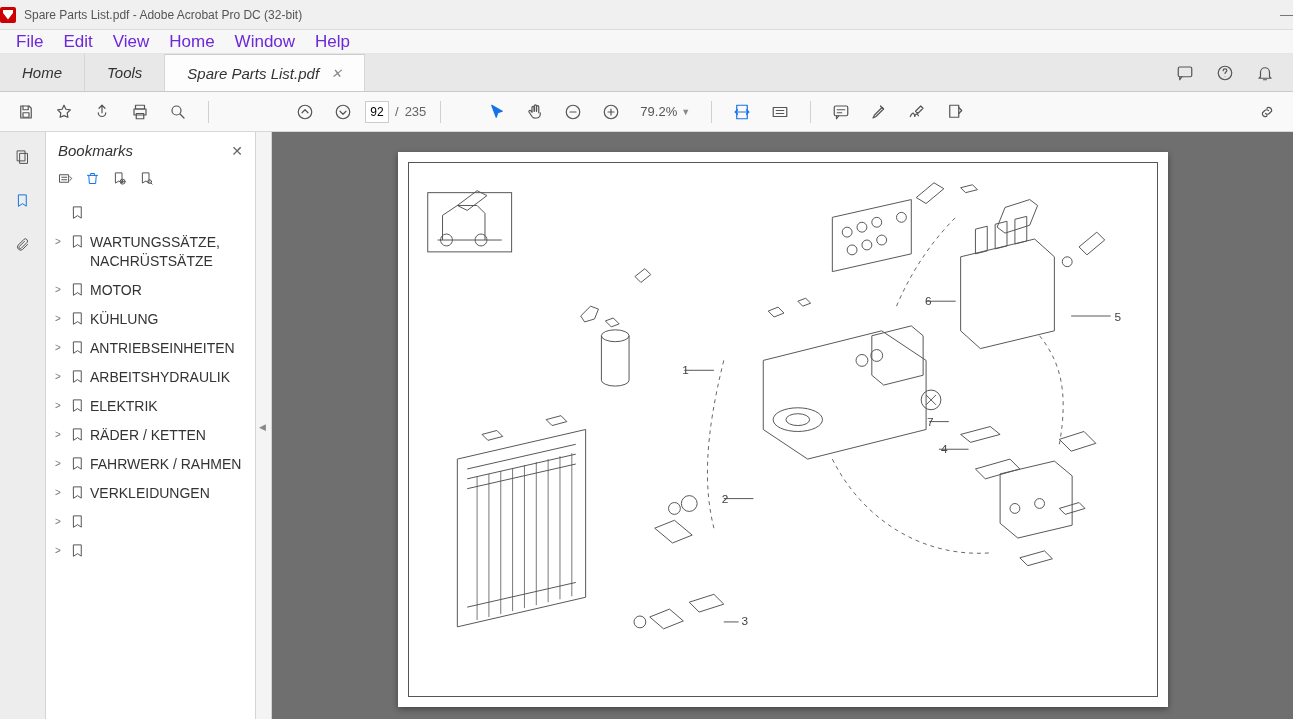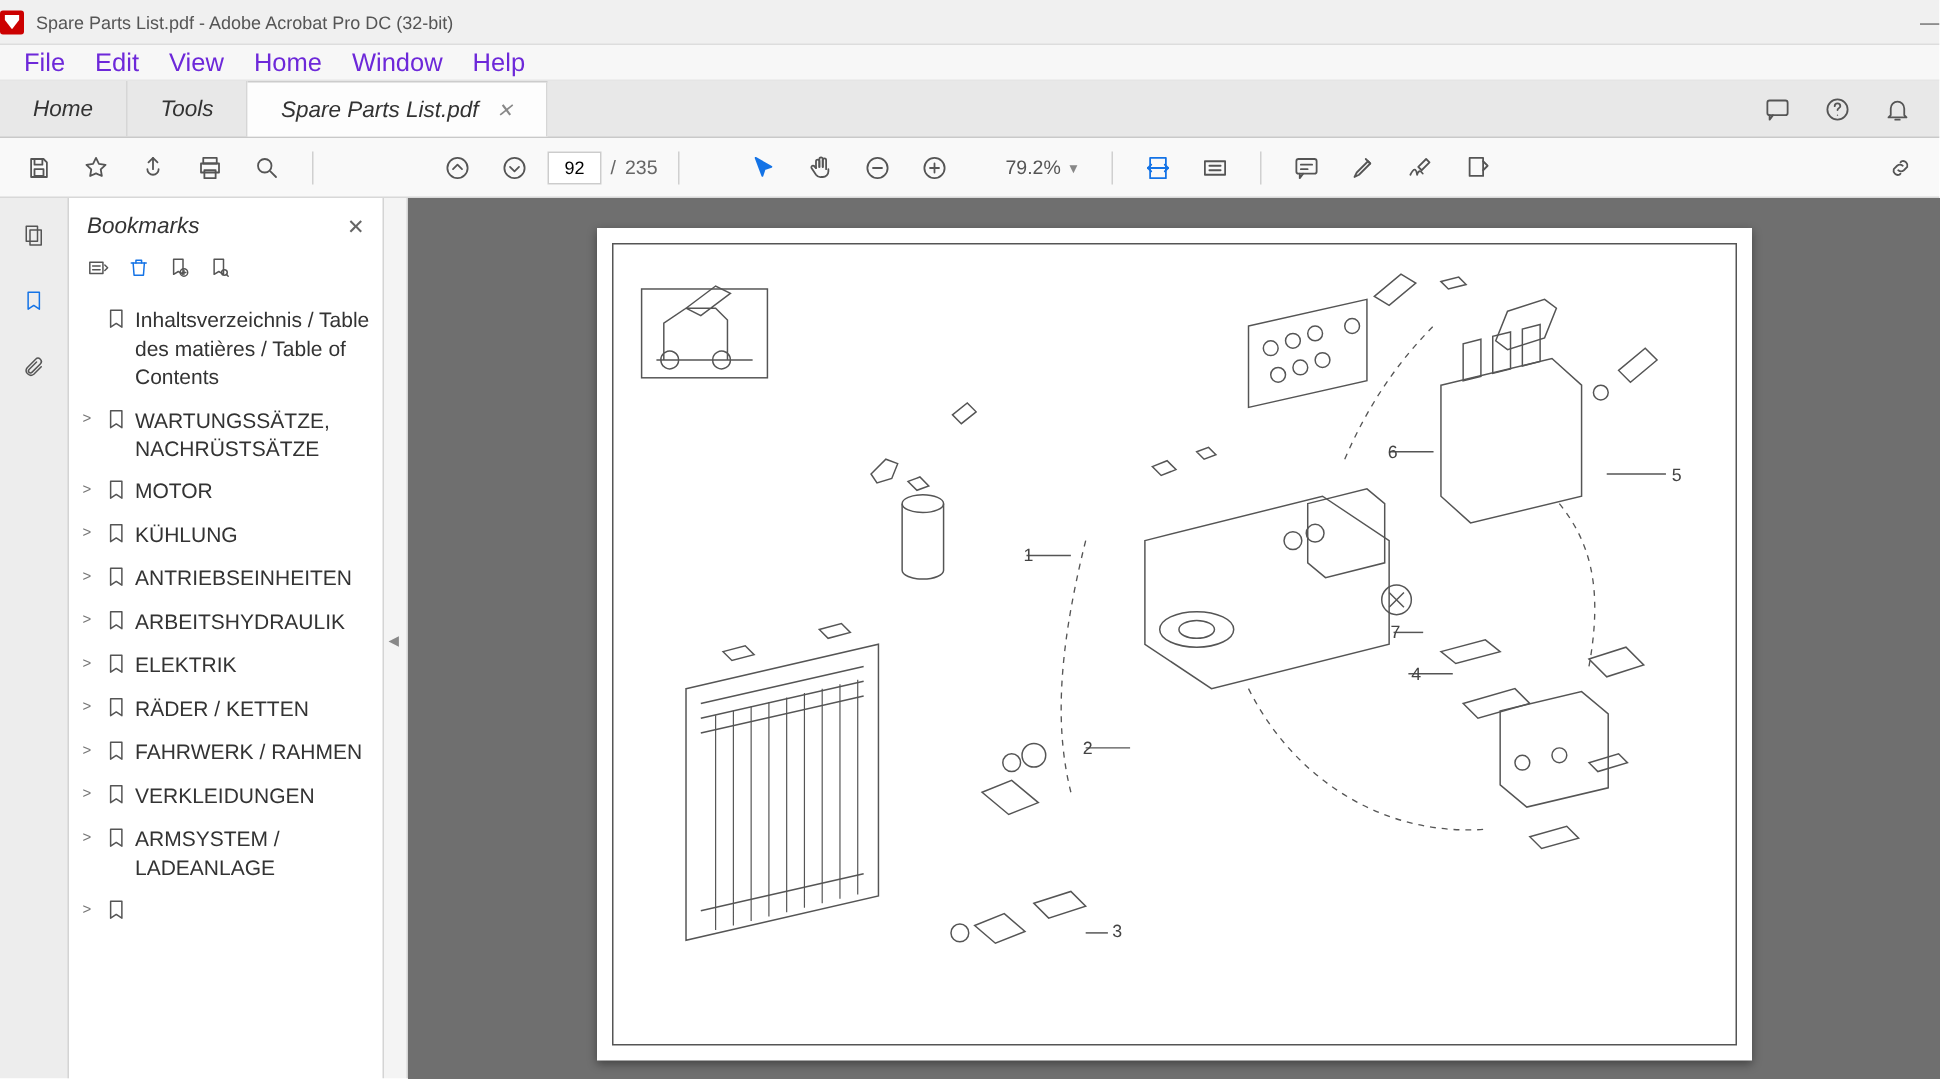"92" .pagebox input { width: 36px -> 24px }
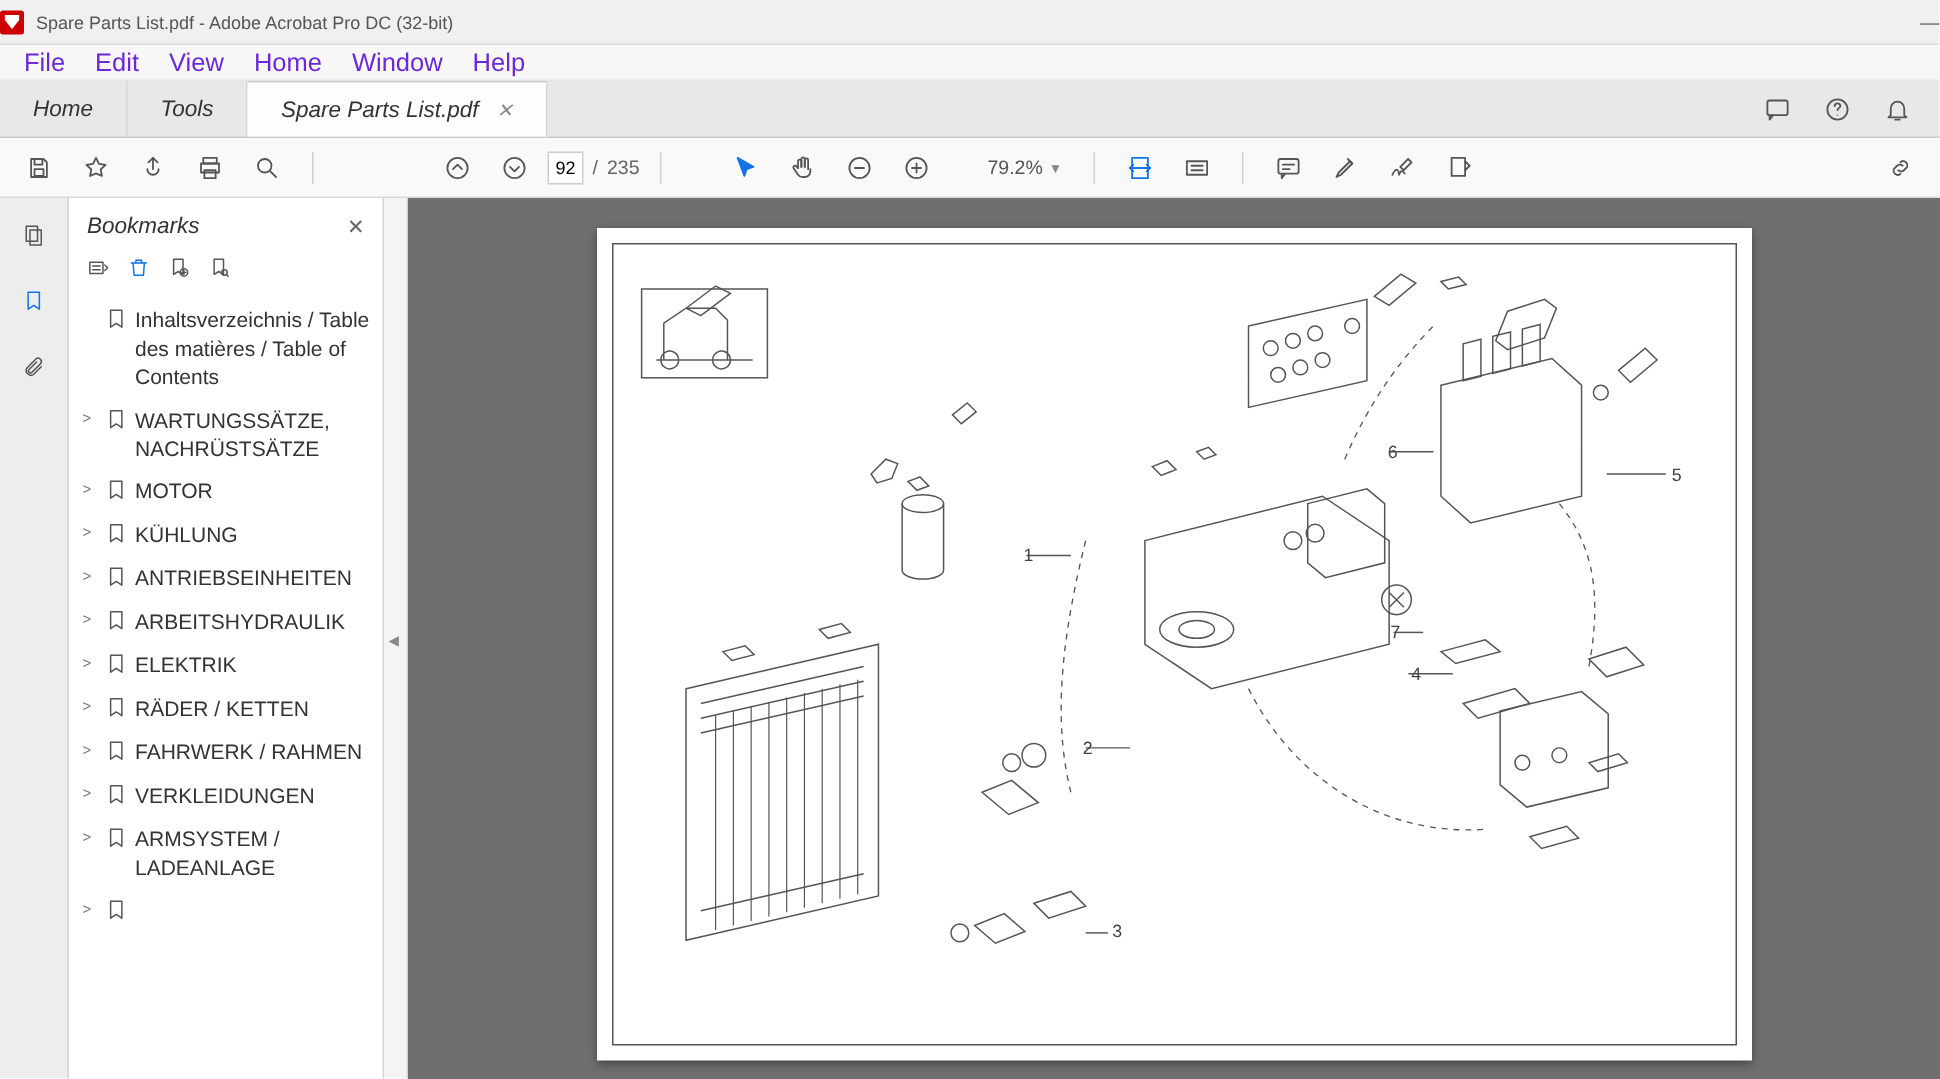"79.2%" .zoom { margin-left: 18px -> none }
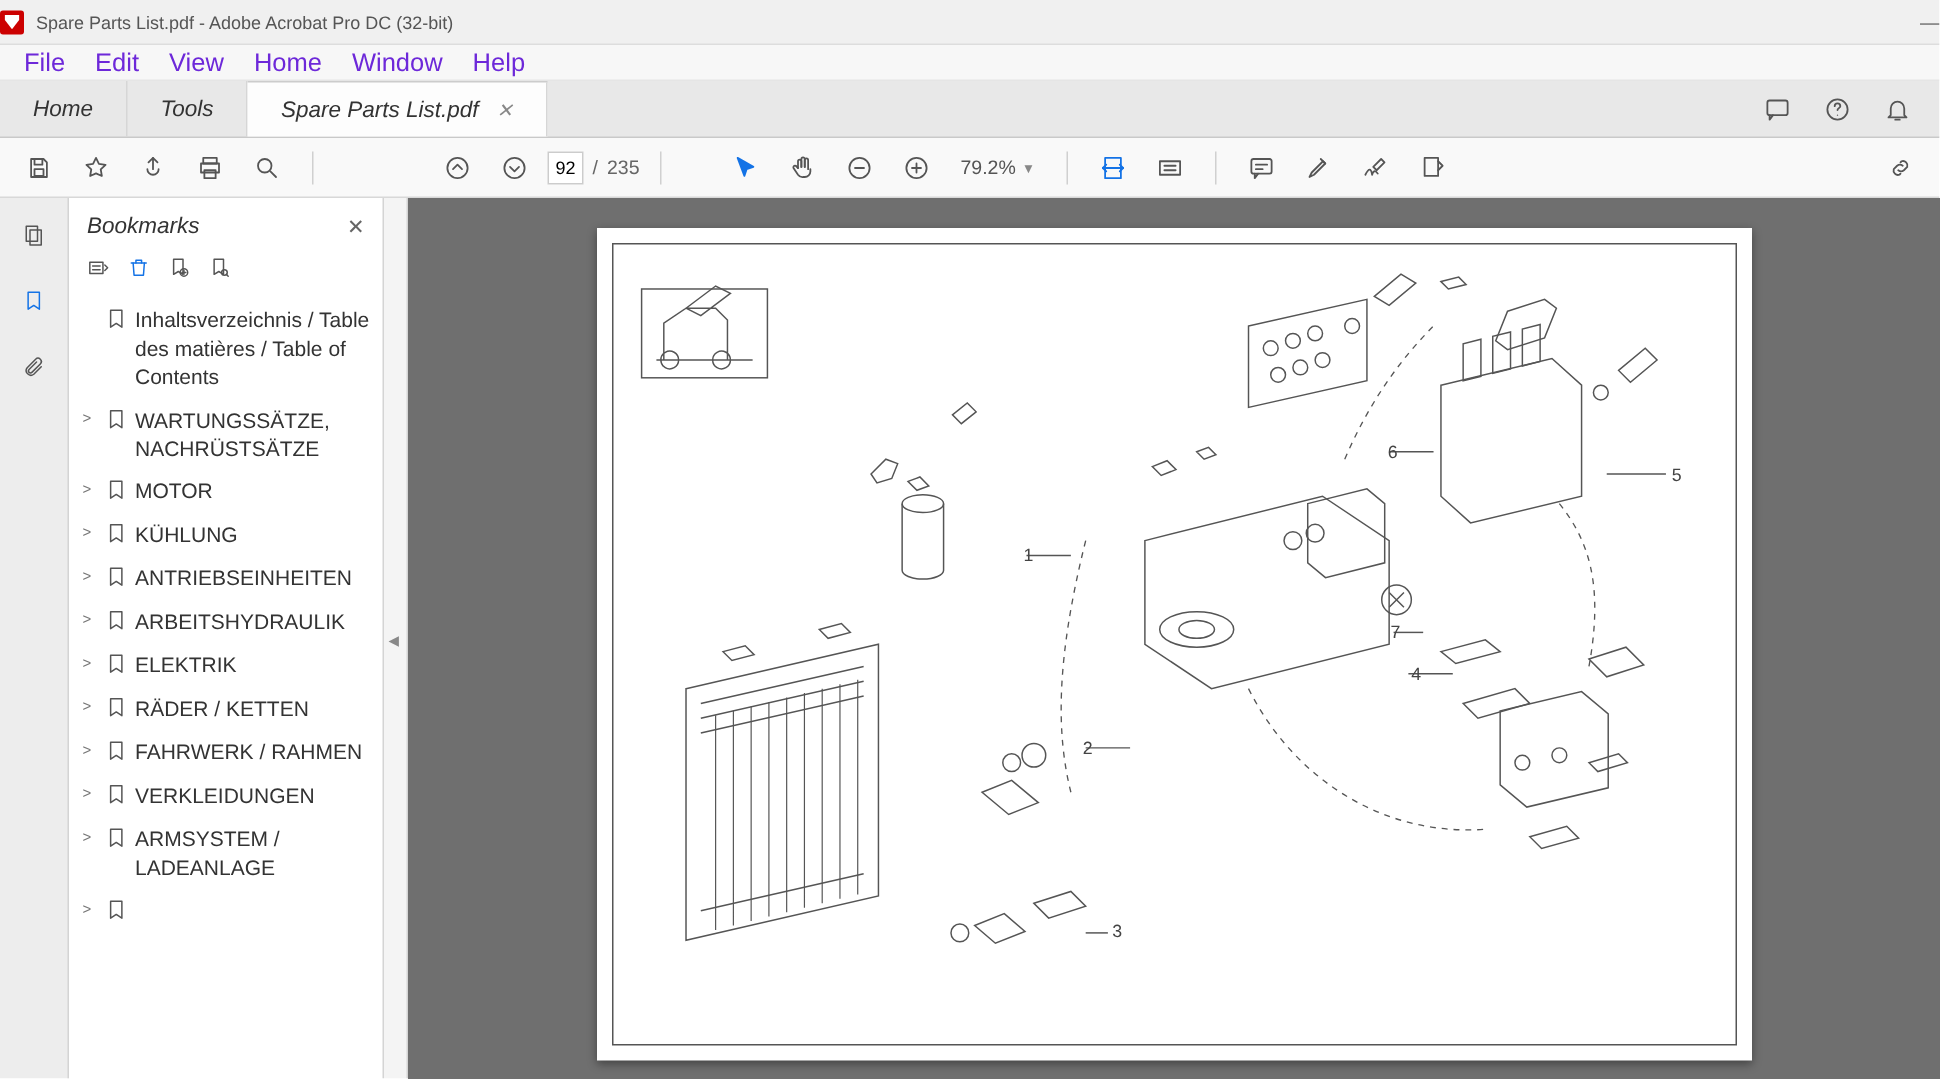"Inhaltsverzeichnis / Table des matières" div.bm-label { html: <div>Inhaltsverzeichnis / Table des matières / Table of Contents</div> -> none }
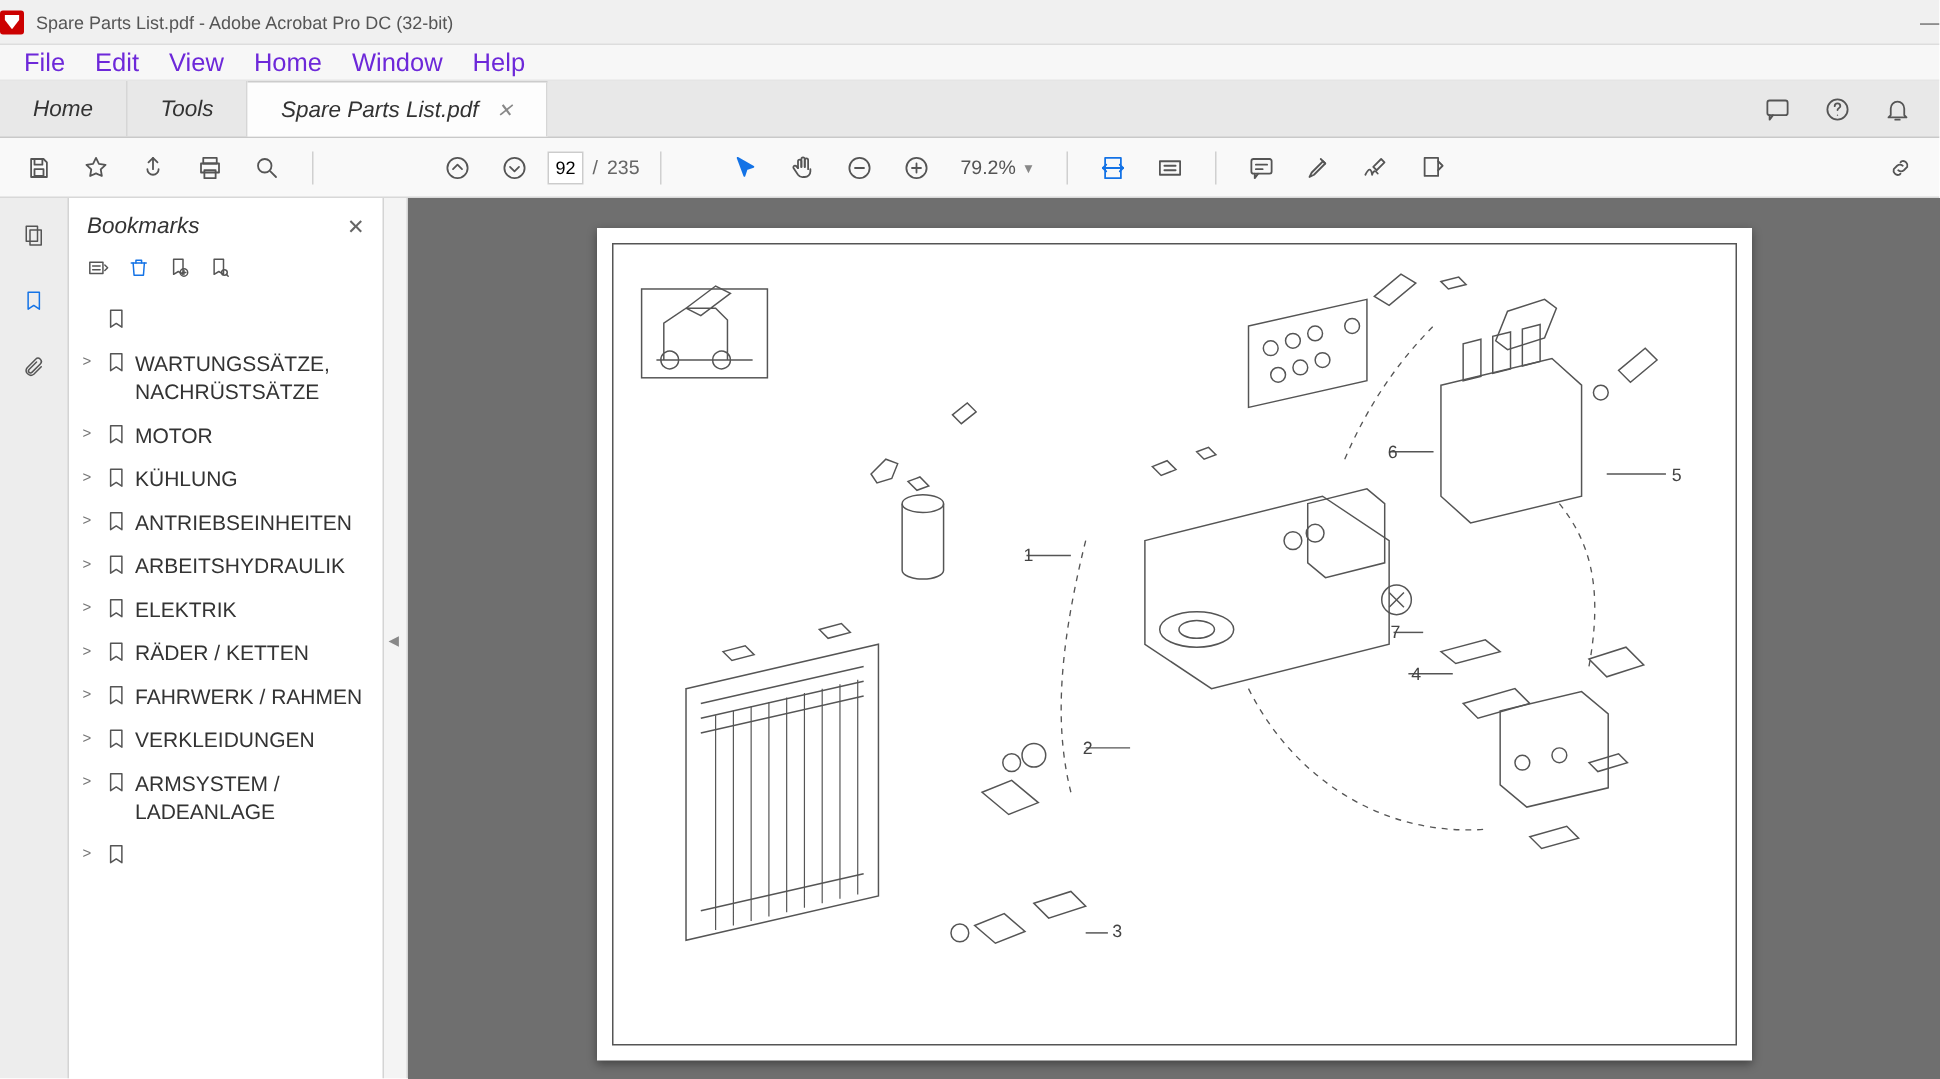"ARMSYSTEM / LADEANLAGE" div.bm-label { html: <div>ARMSYSTEM / LADEANLAGE</div> -> none }
